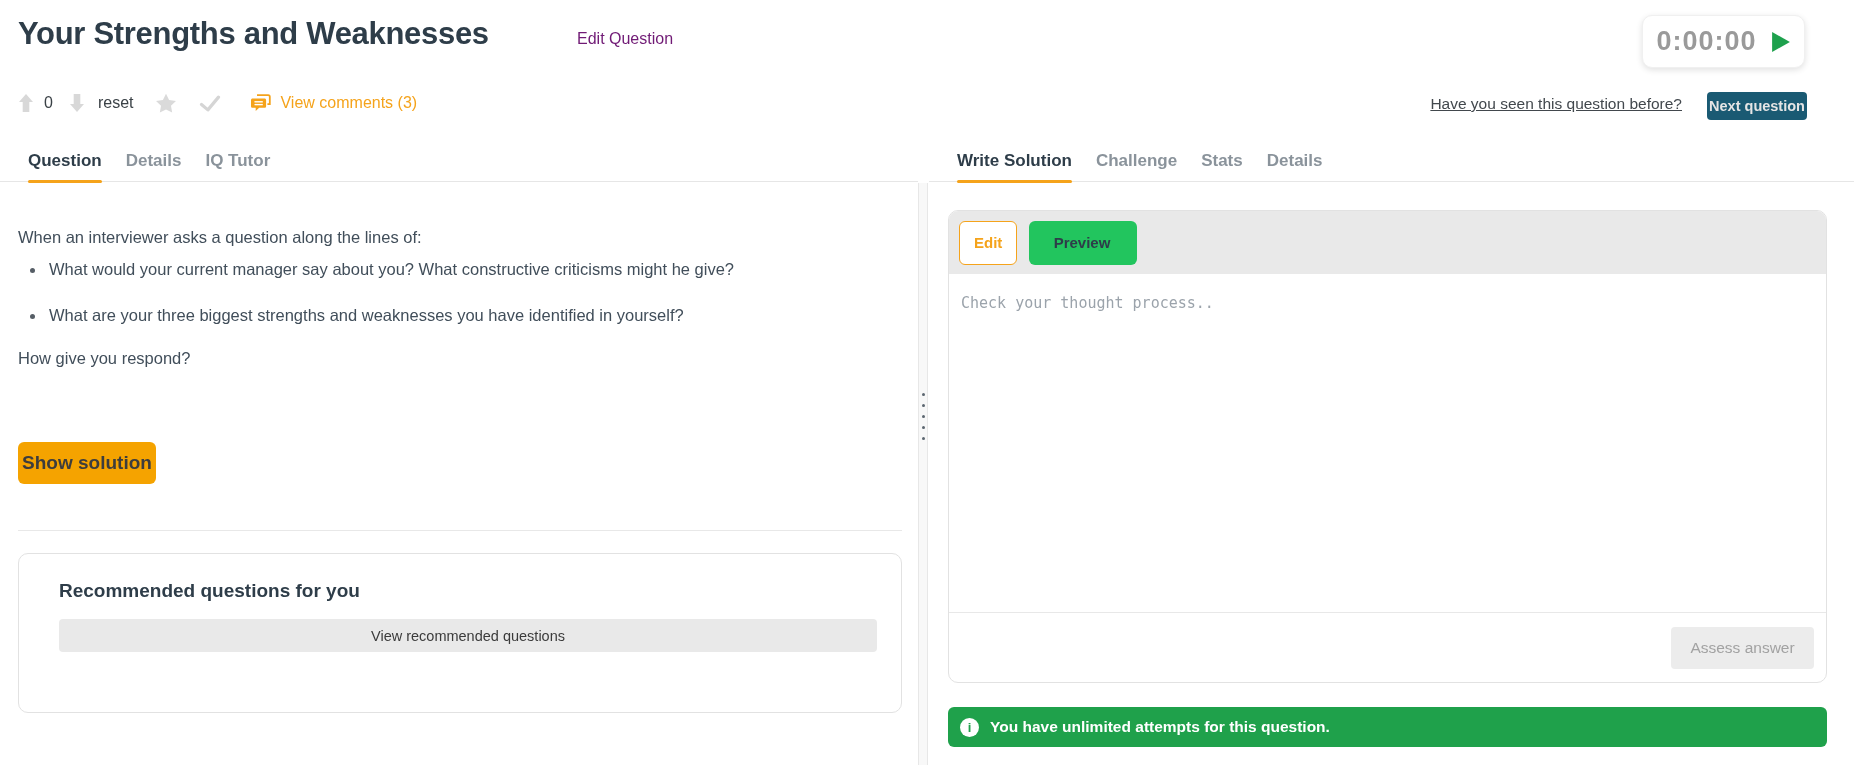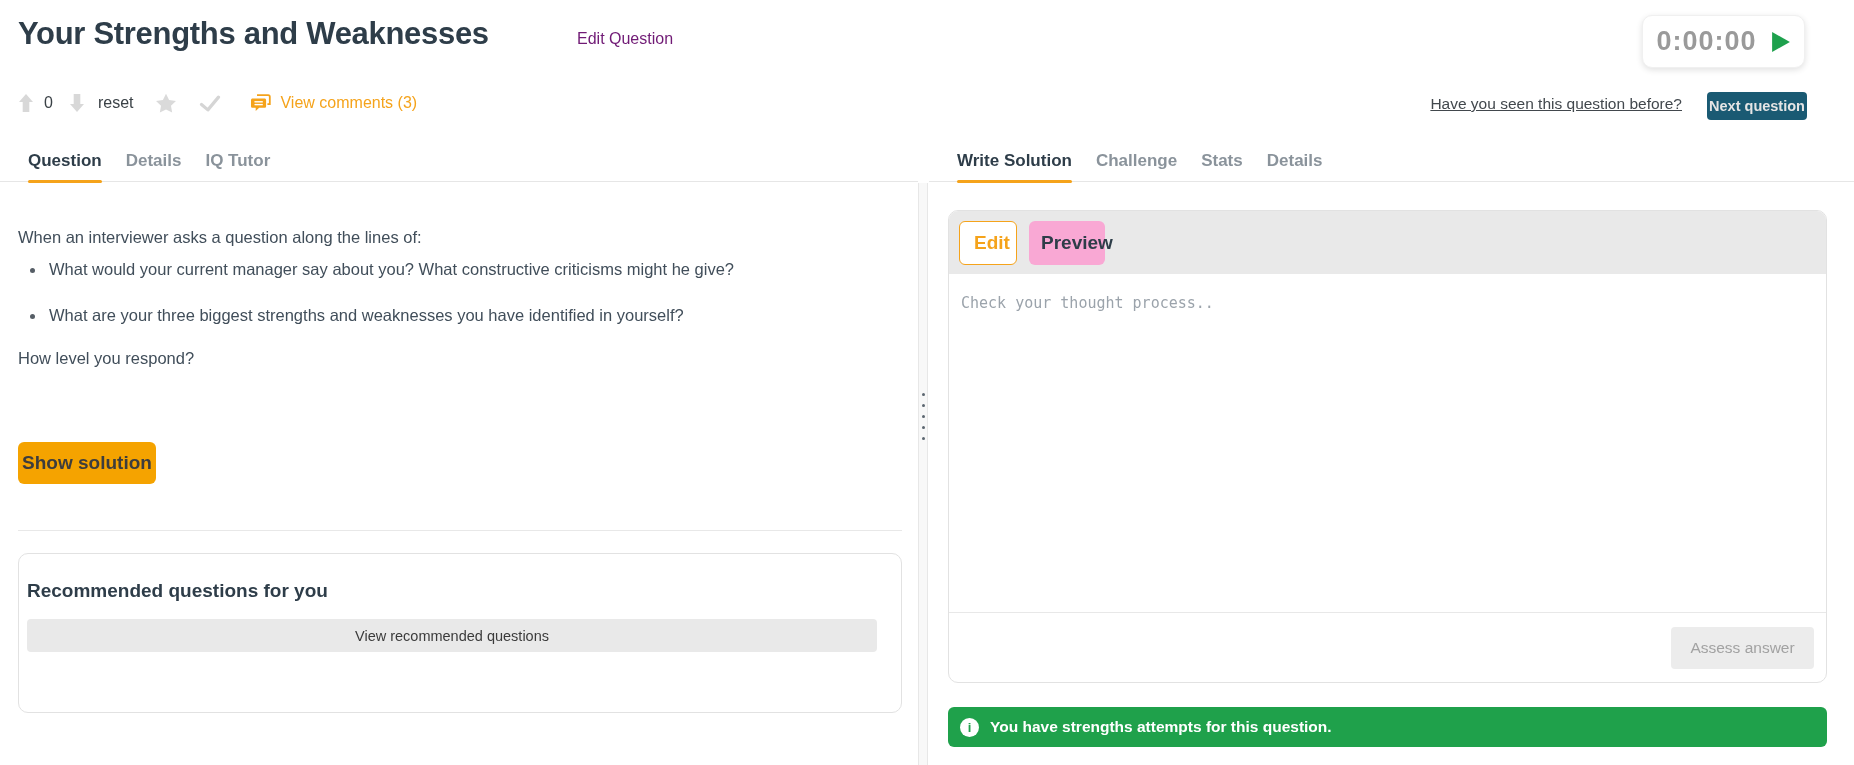"Edit" .mode-btn { font-size: 19px -> 15px }
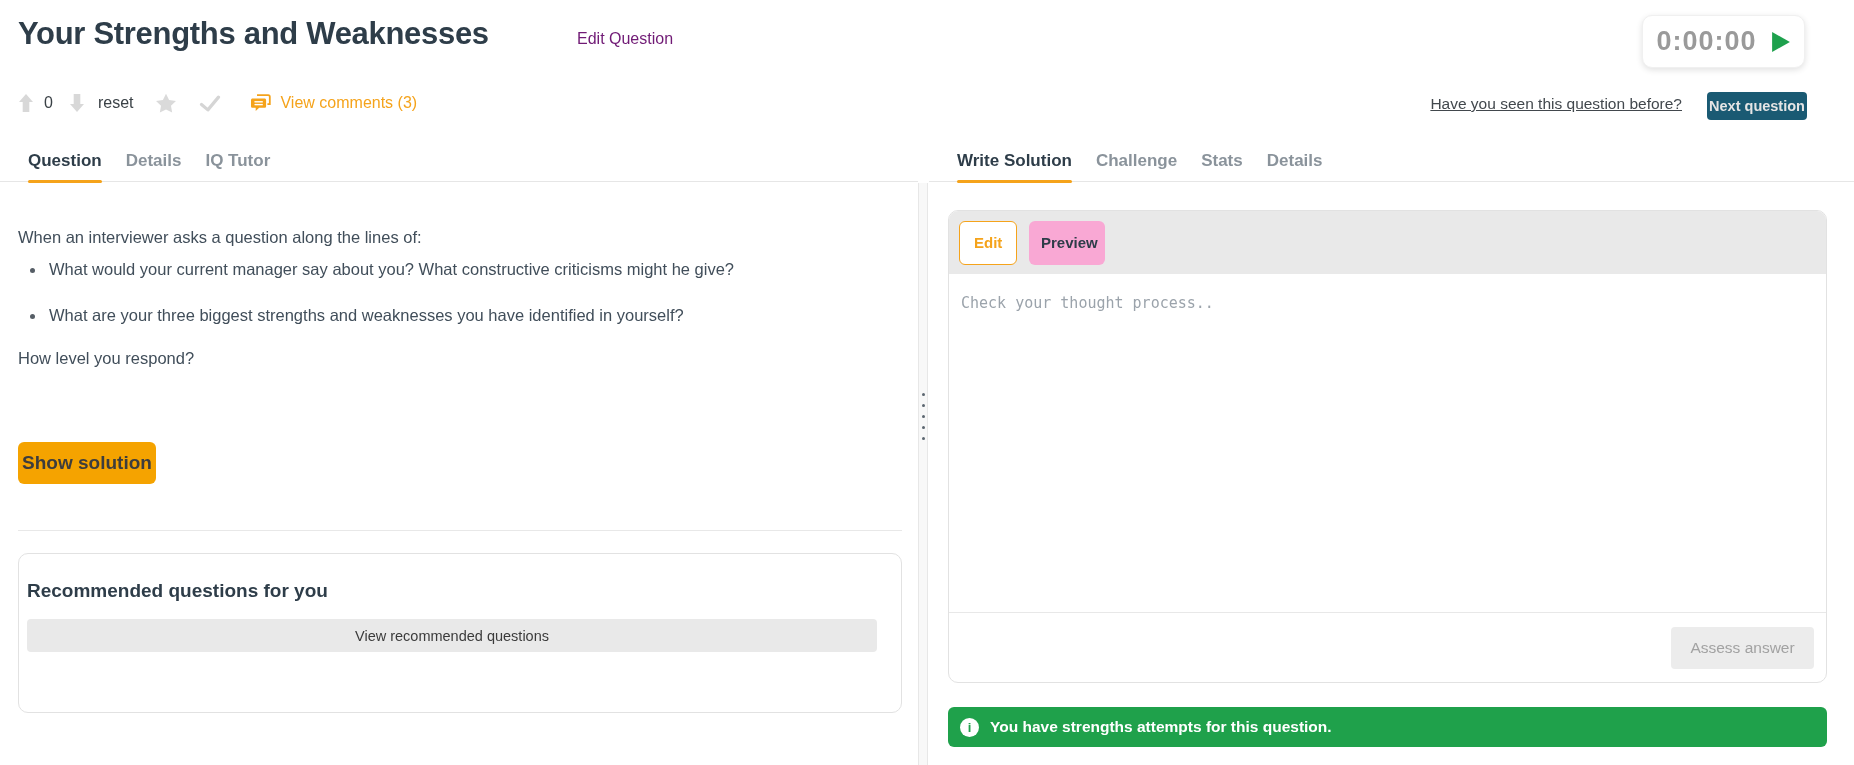"Preview" .mode-preview { background: #f9a8d4 -> #22c55e; width: 76px -> 108px }
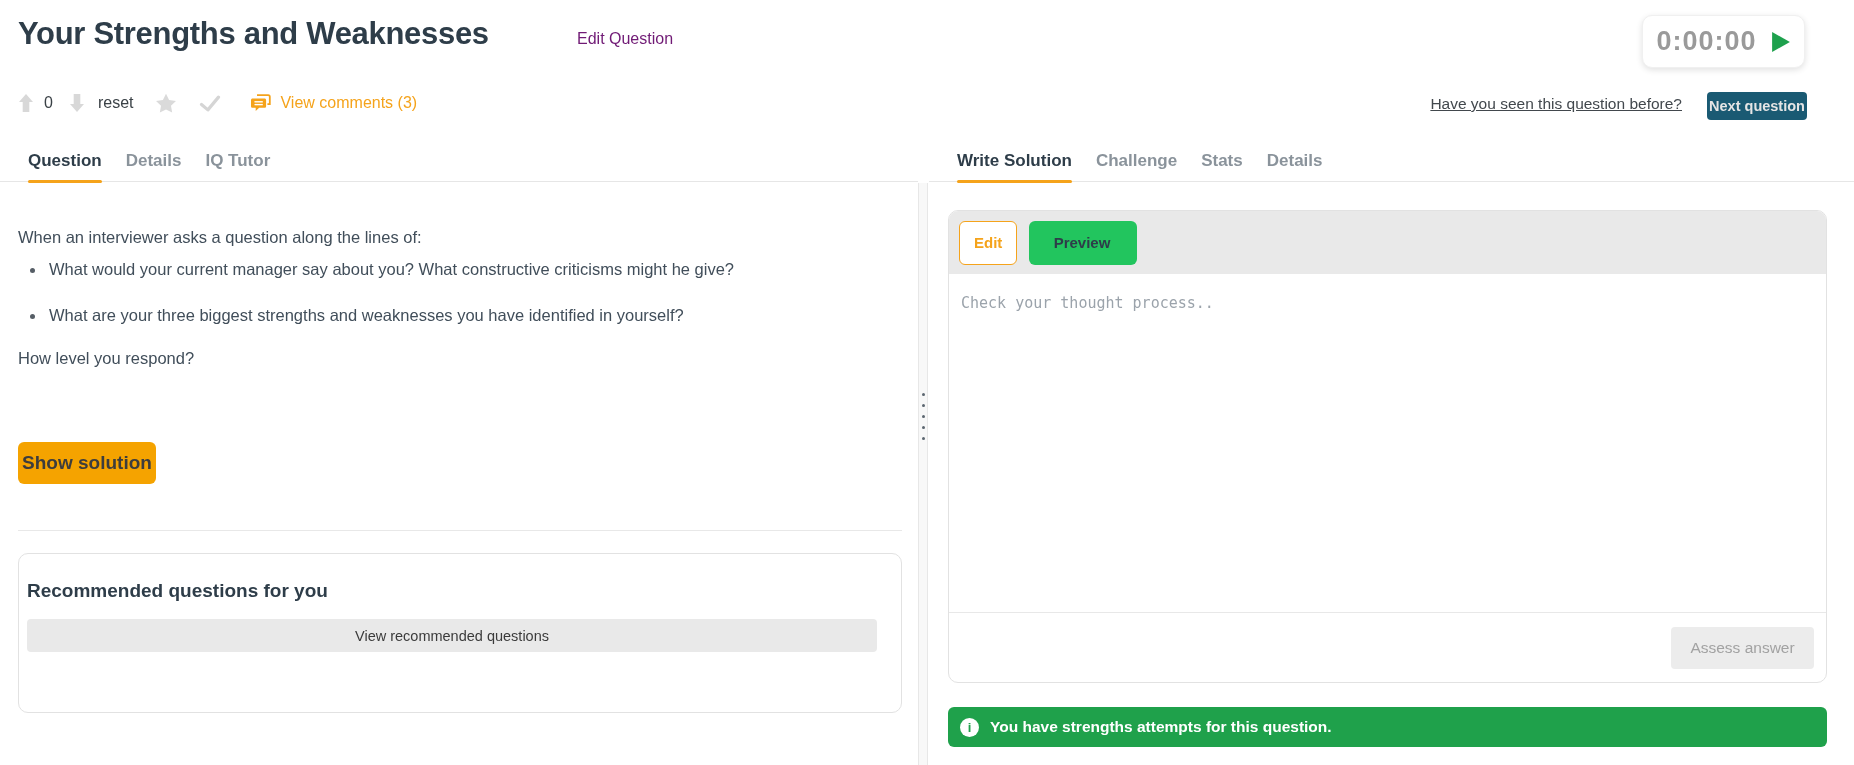"How level you respond?" p.abs { text: level -> give }
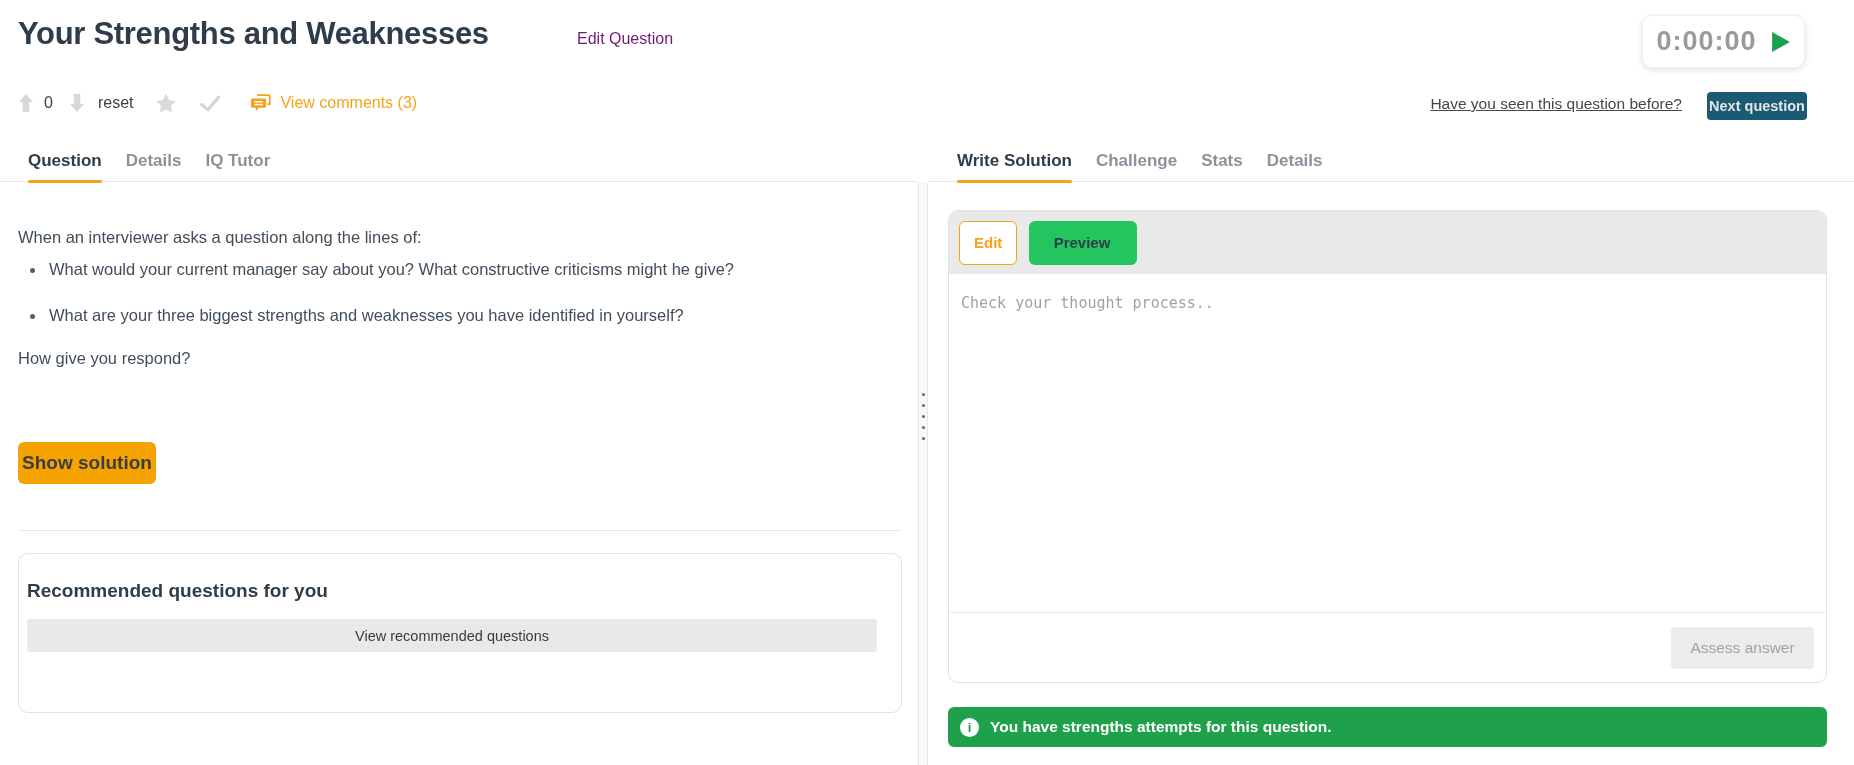"Recommended questions for you" .rec-card { padding: 26px 24px 0 8px -> 26px 24px 0 40px }
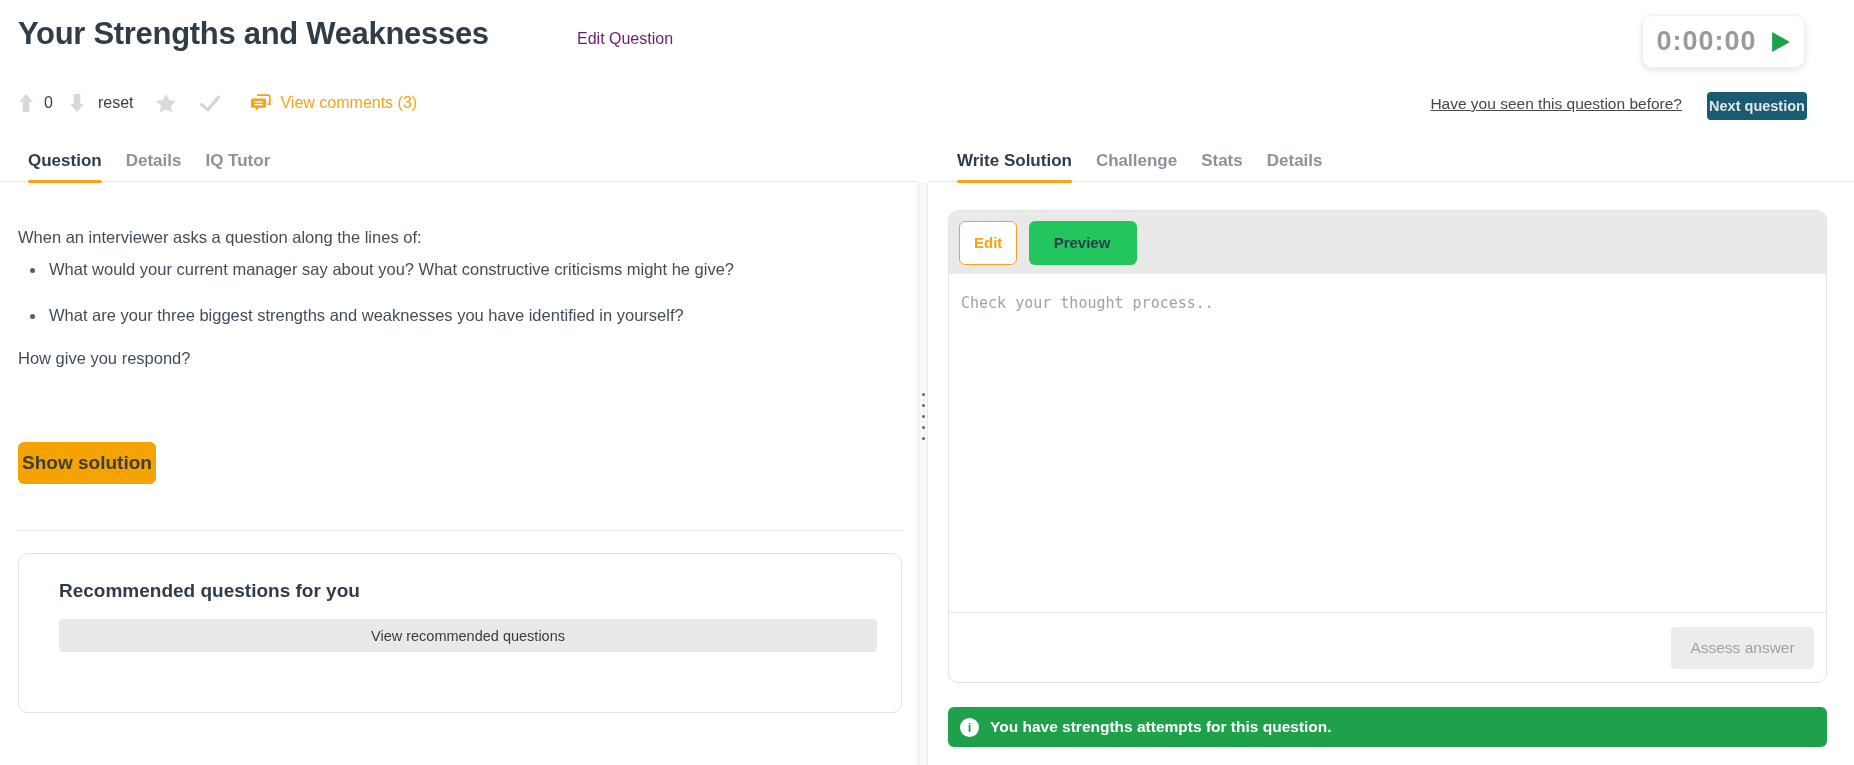"You have strengths attempts for" span.banner-text { text: strengths -> unlimited }
